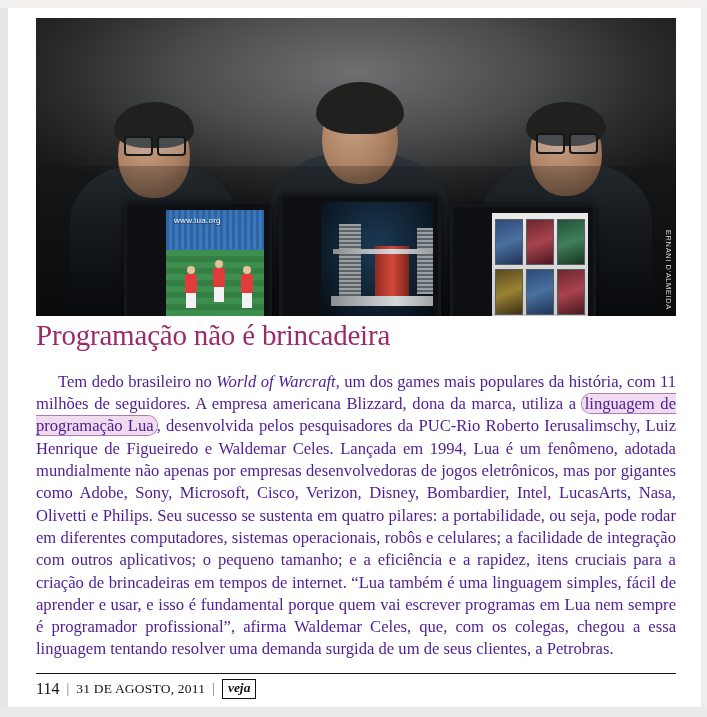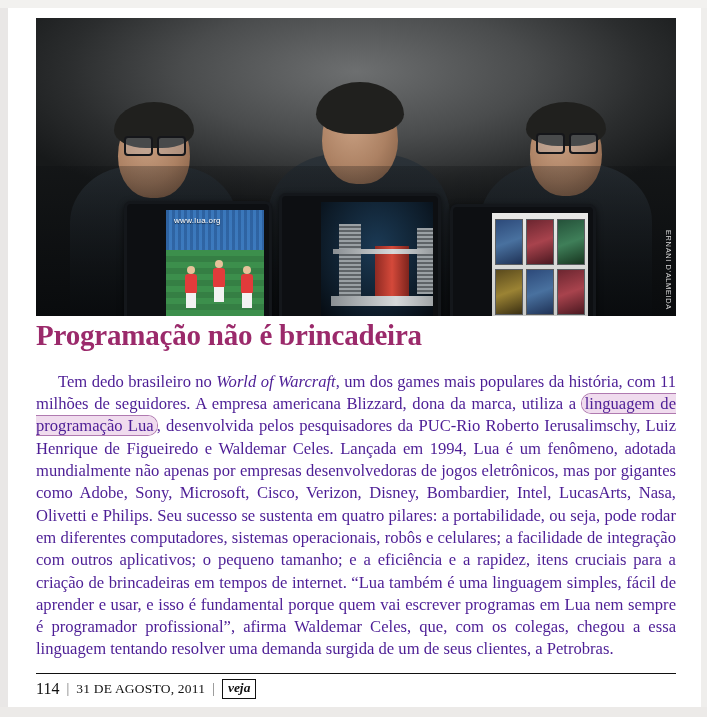"Programação não é brincadeira" .headline { font-weight: bold -> normal }
